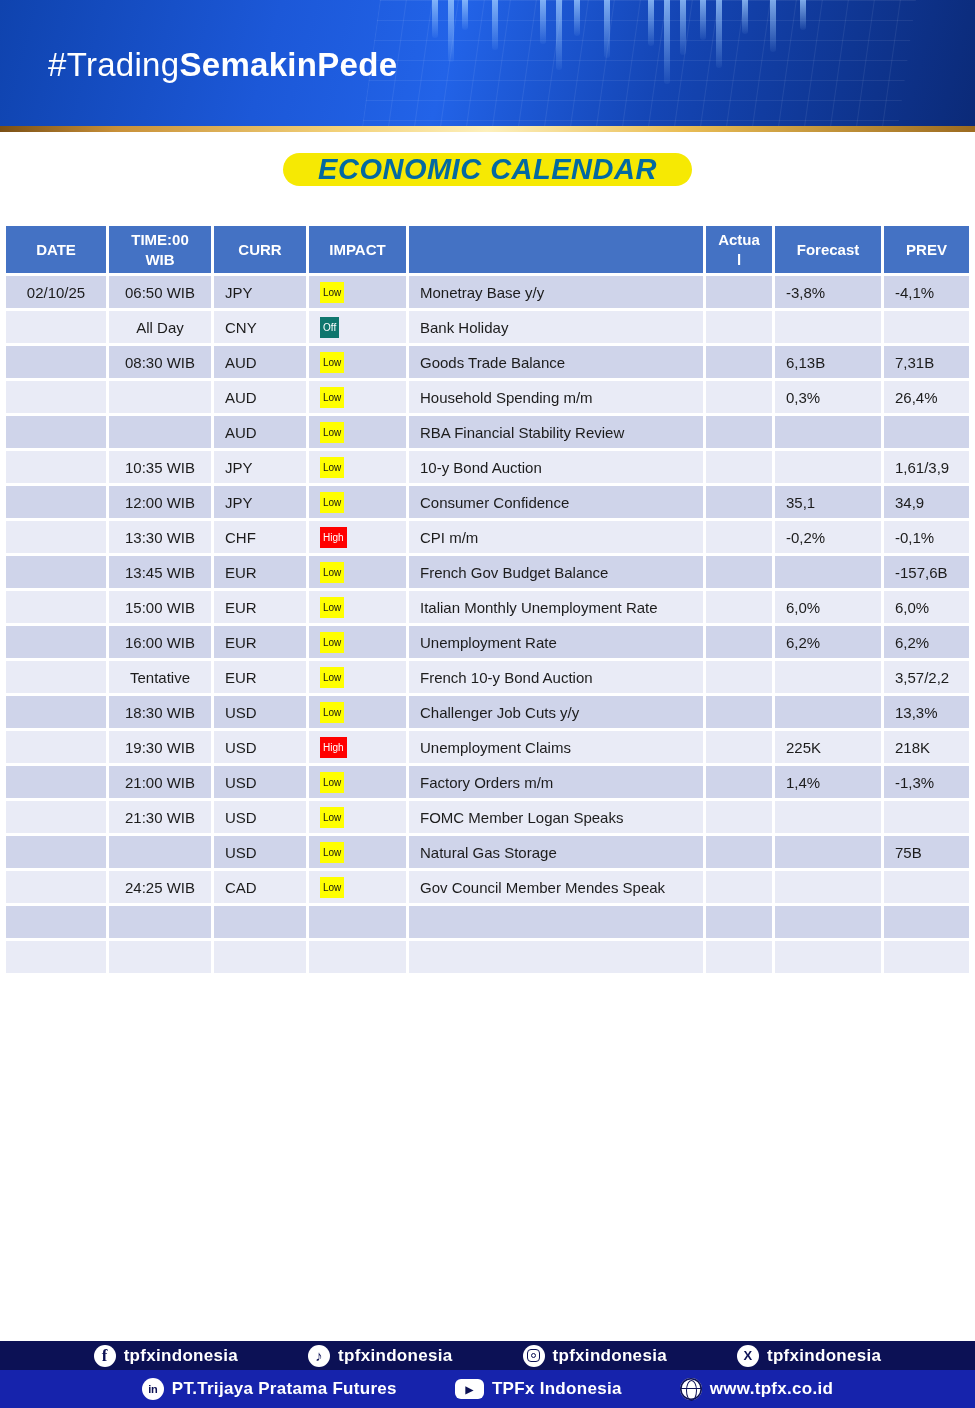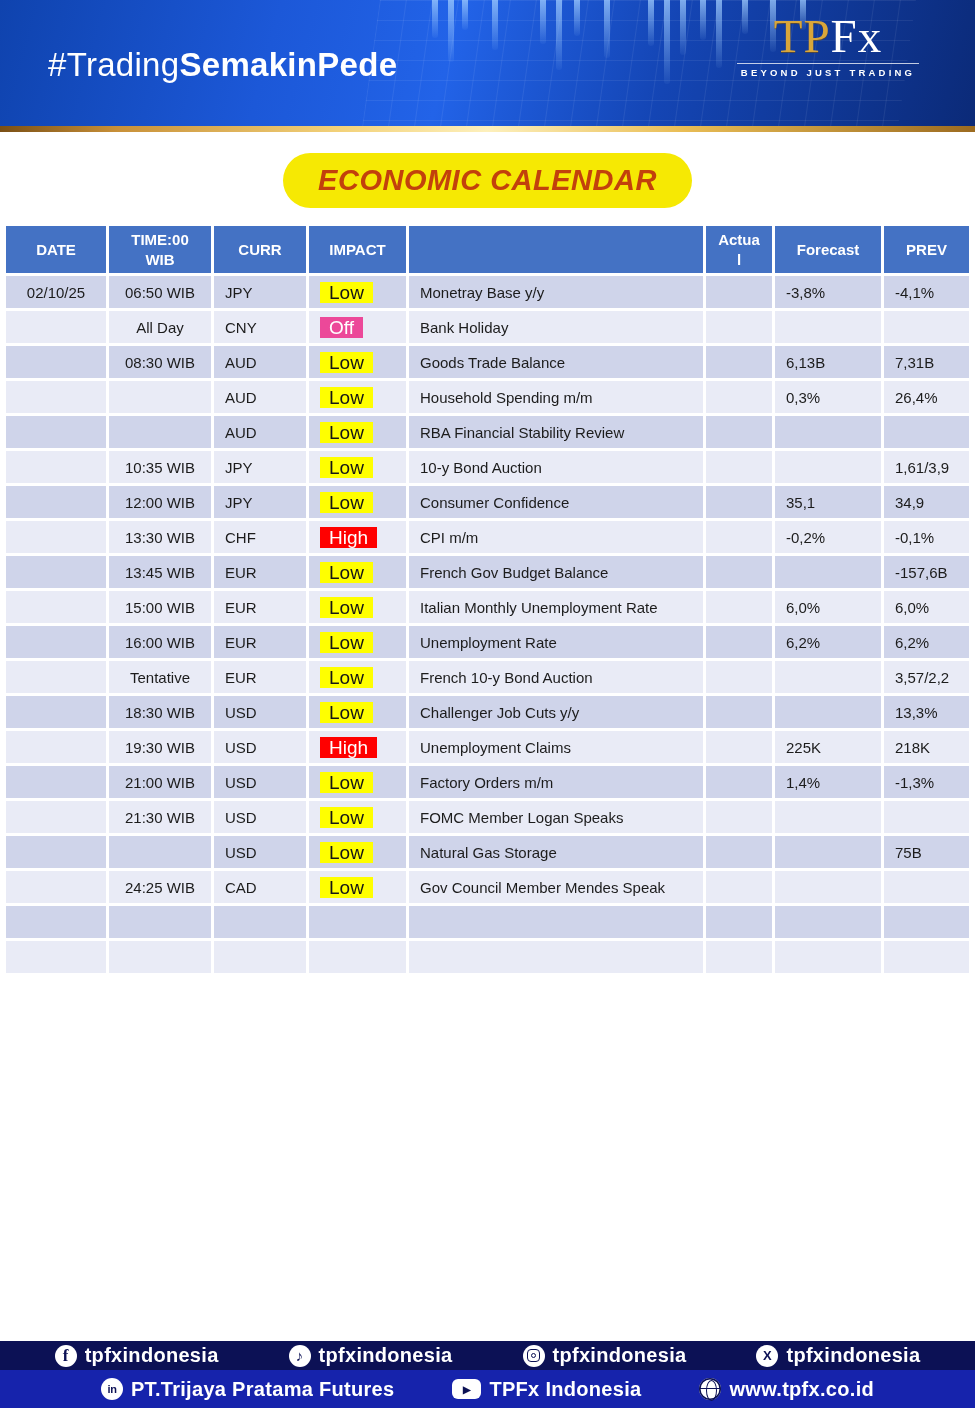"TPFx" div.brand { html: <div> <div> <span>TP</span><span>Fx</span> </div> <div></div> <div>BEYOND JUST TRADING</div> </div> -> none }
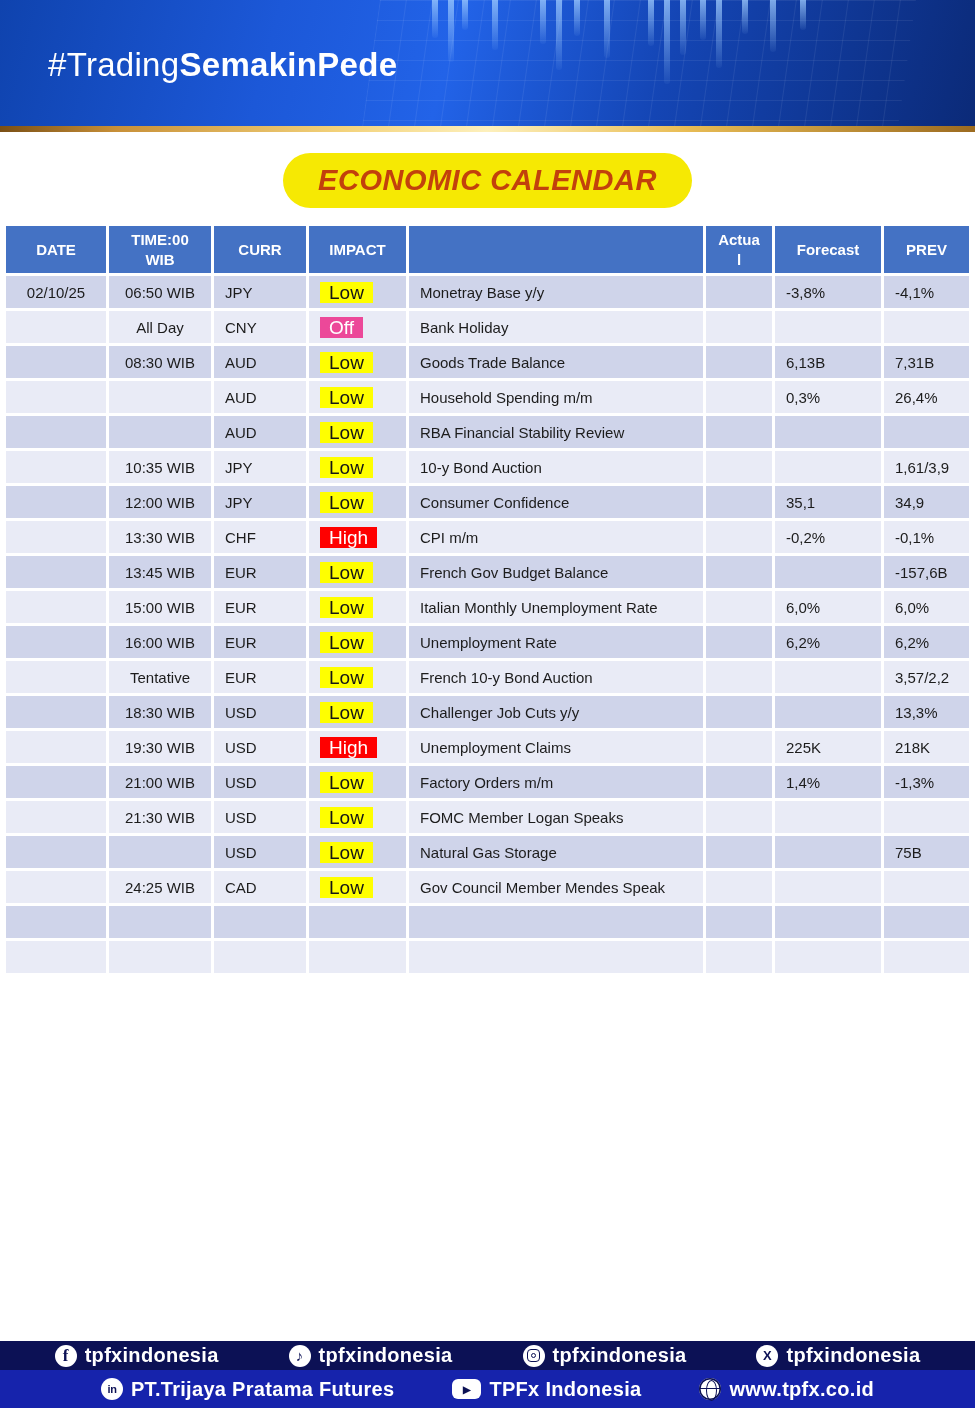"ECONOMIC CALENDAR" .title-badge { color: #c2410c -> #0369a1; padding: 11px 35px -> 0 35px }
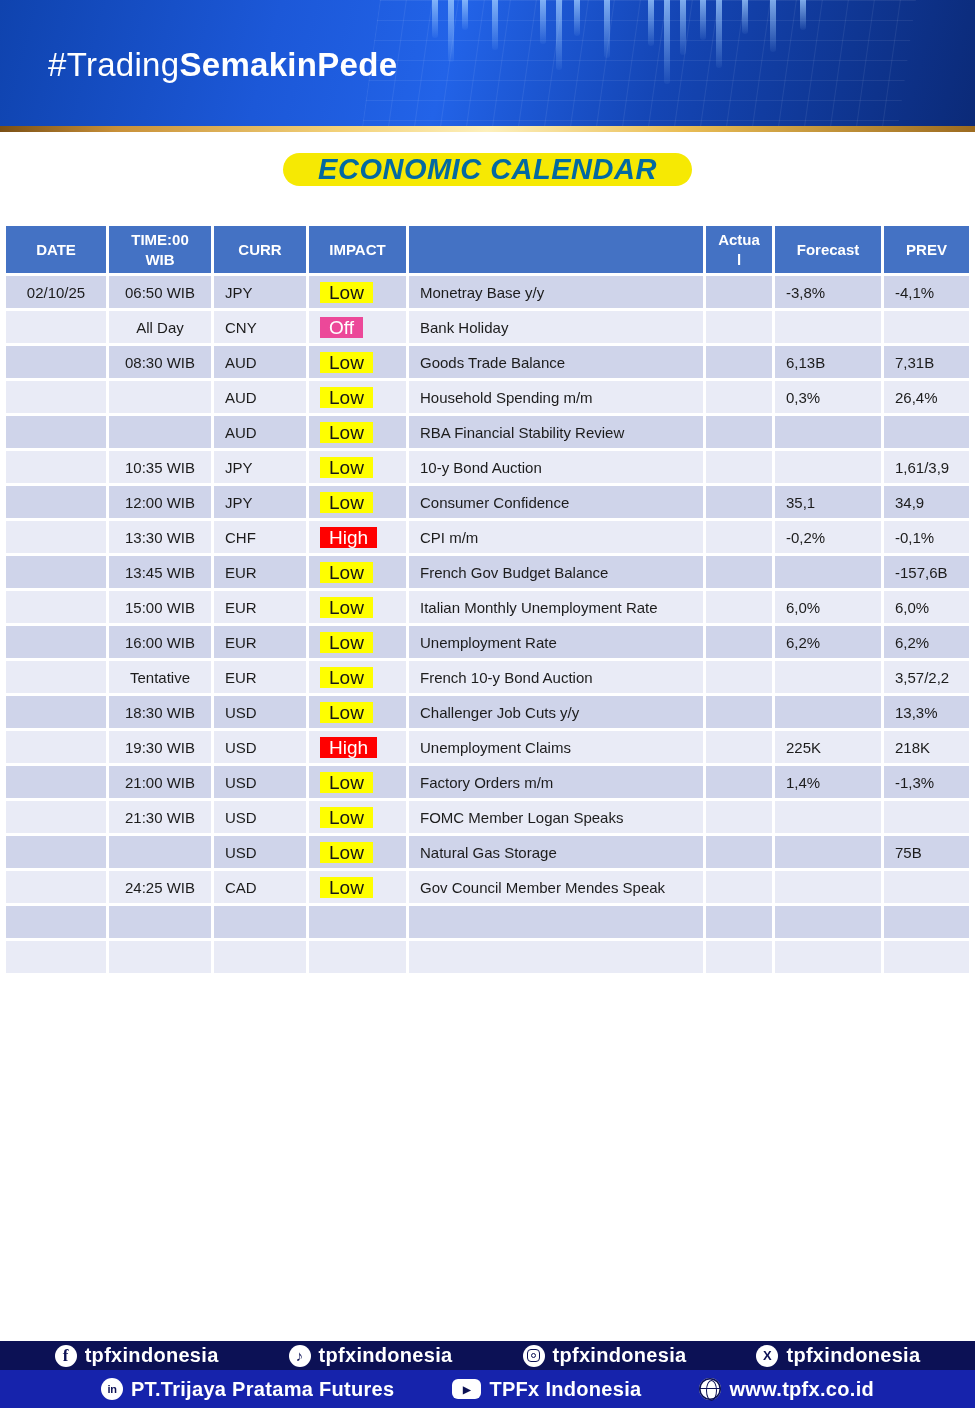"Low" .imp { font-size: 19px -> 10px; padding: 0 9px -> 0 3px }
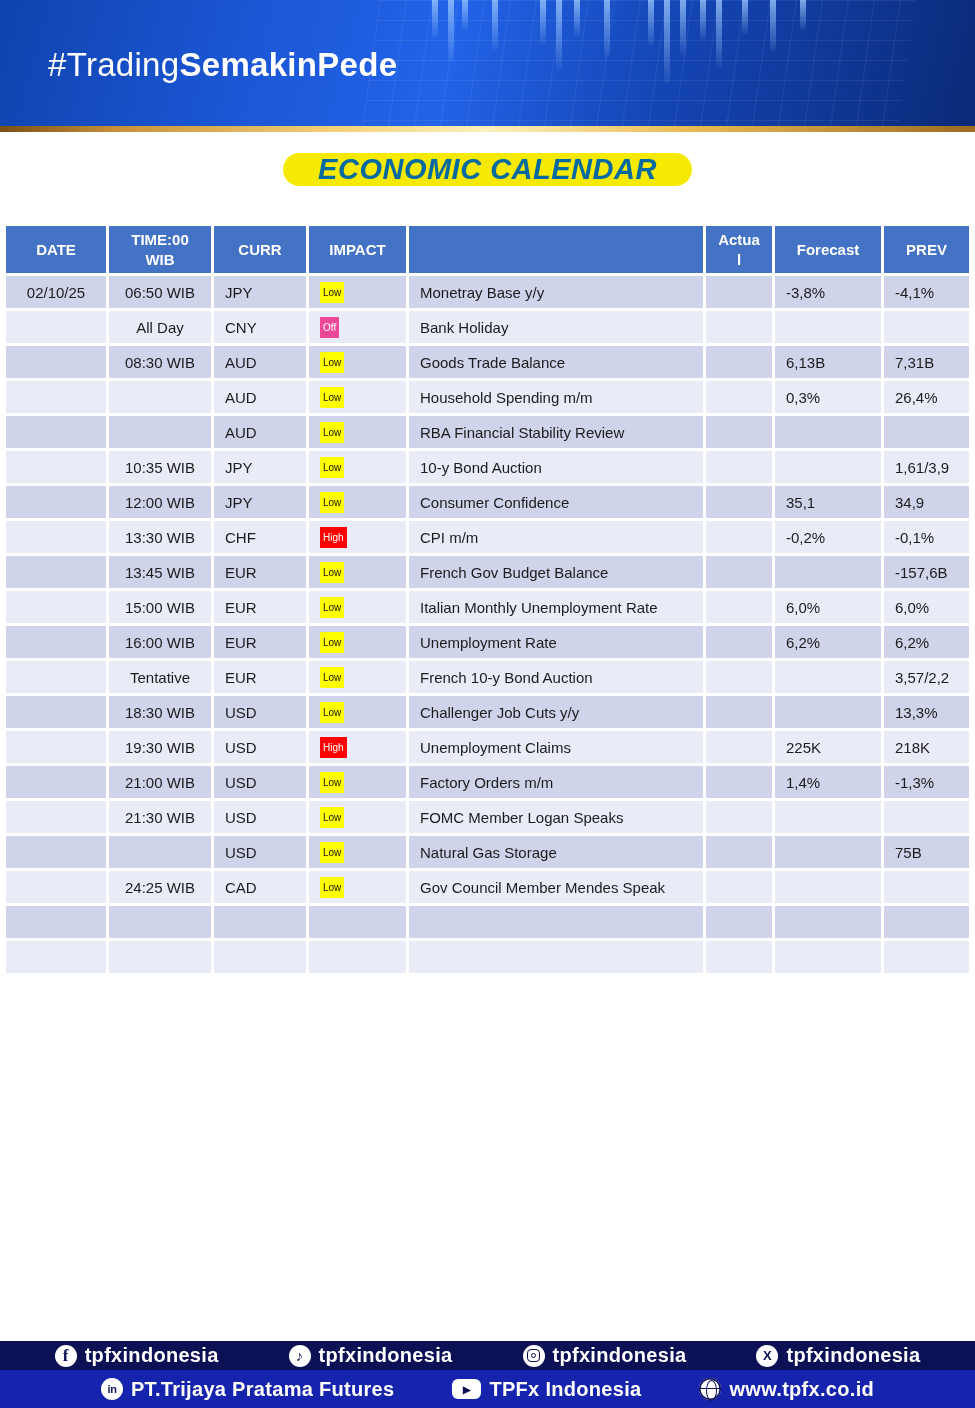"Off" .imp-off { background: #ec4899 -> #0f766e }
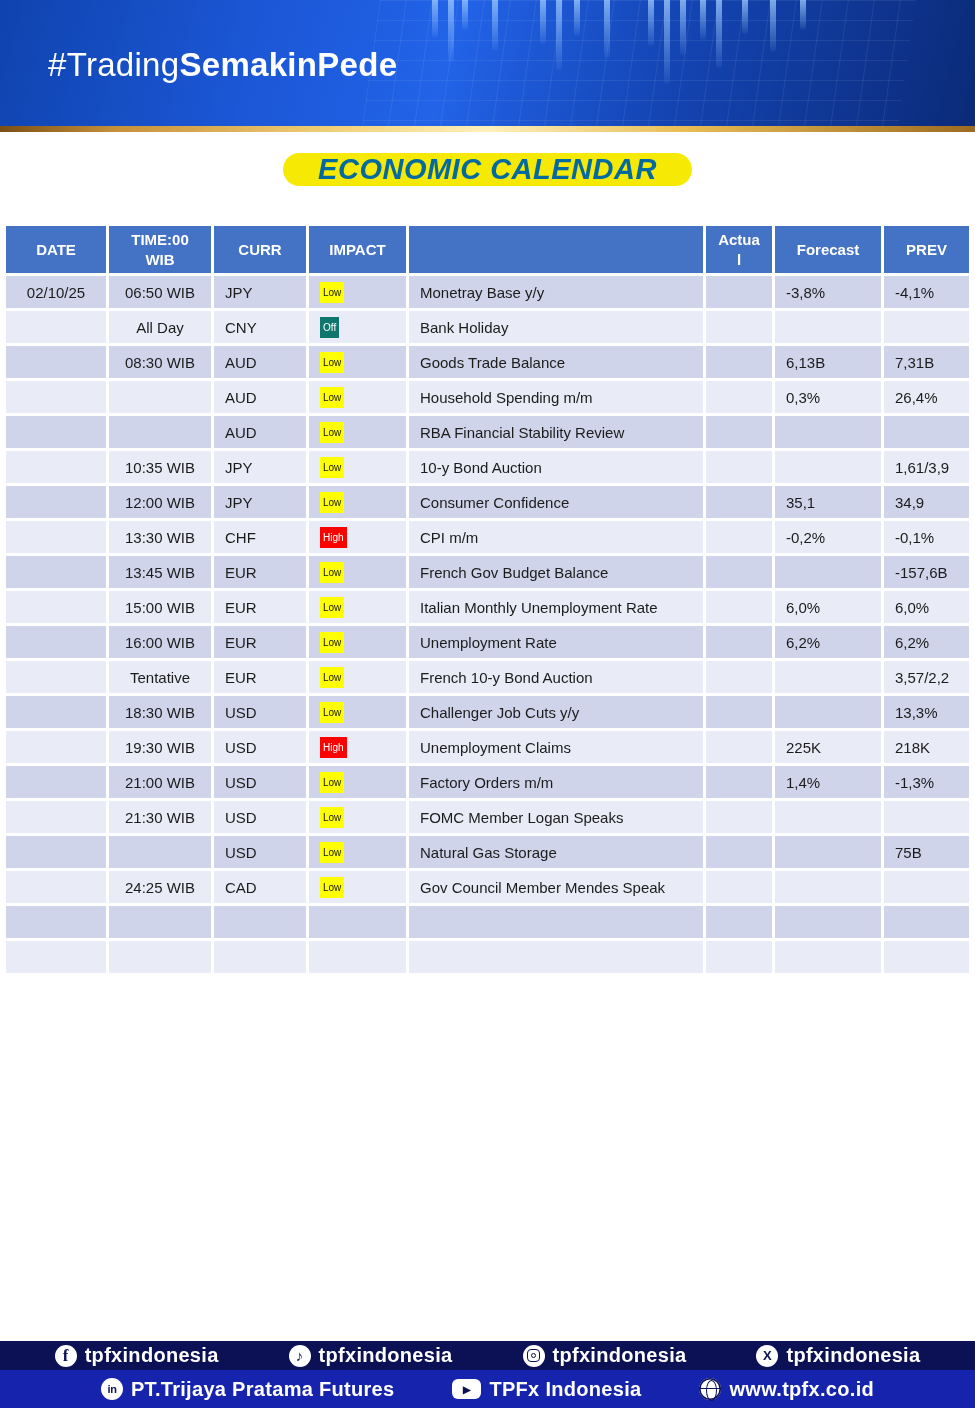"tpfxindonesia" .f-label { font-size: 20px -> 17px }
